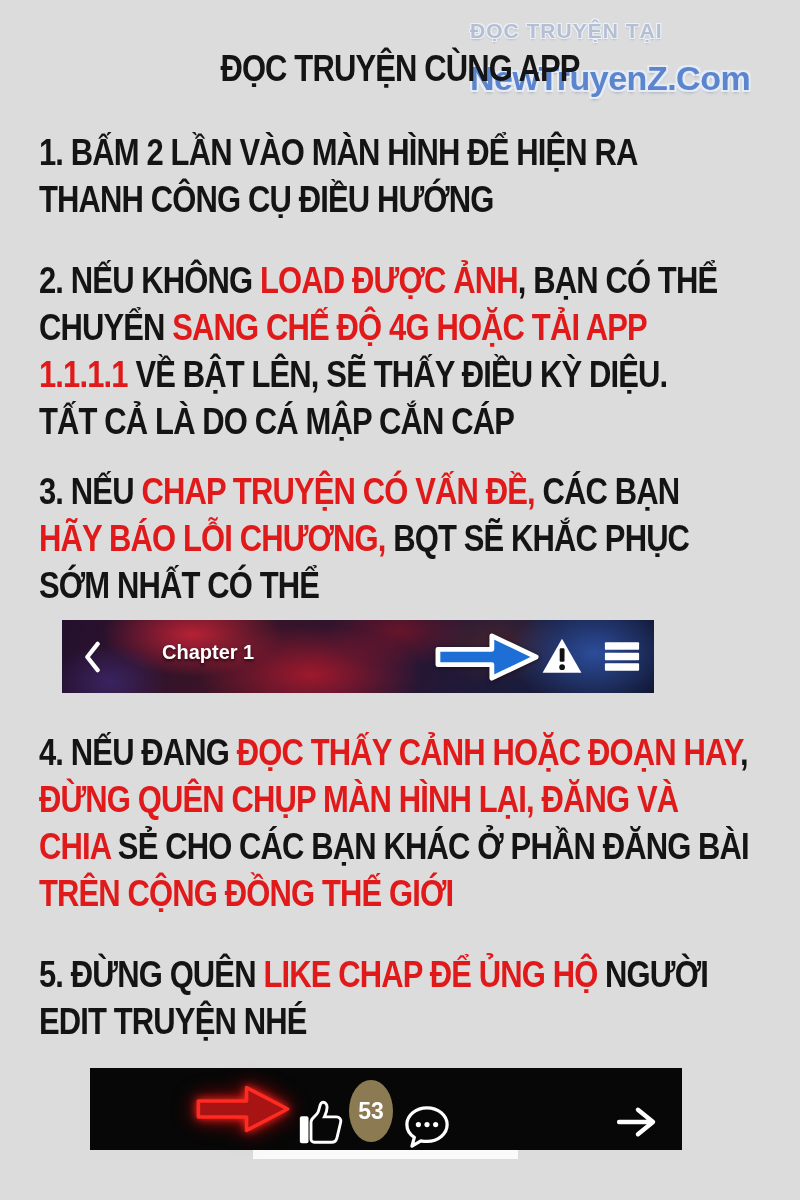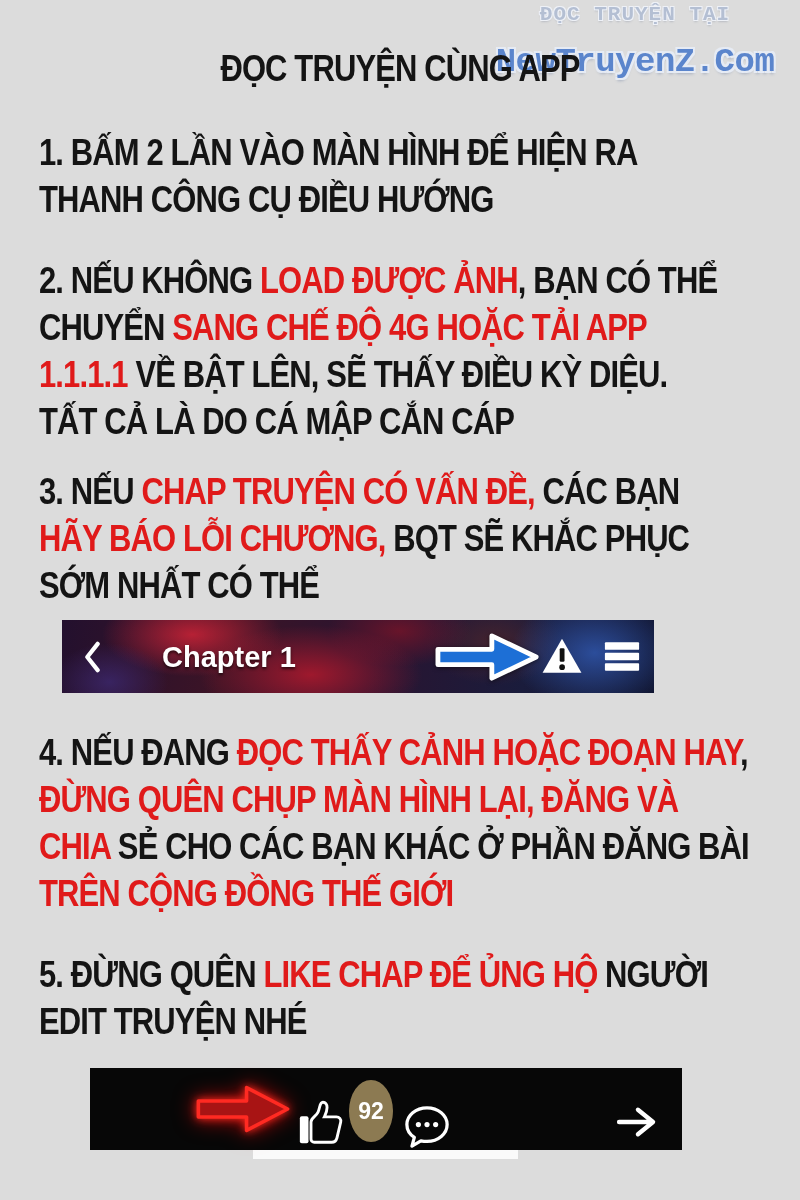"ĐỌC TRUYỆN TẠI" .watermark { font-family: Liberation Mono, monospace -> none; text-align: center -> none; top: 4px -> 20px }
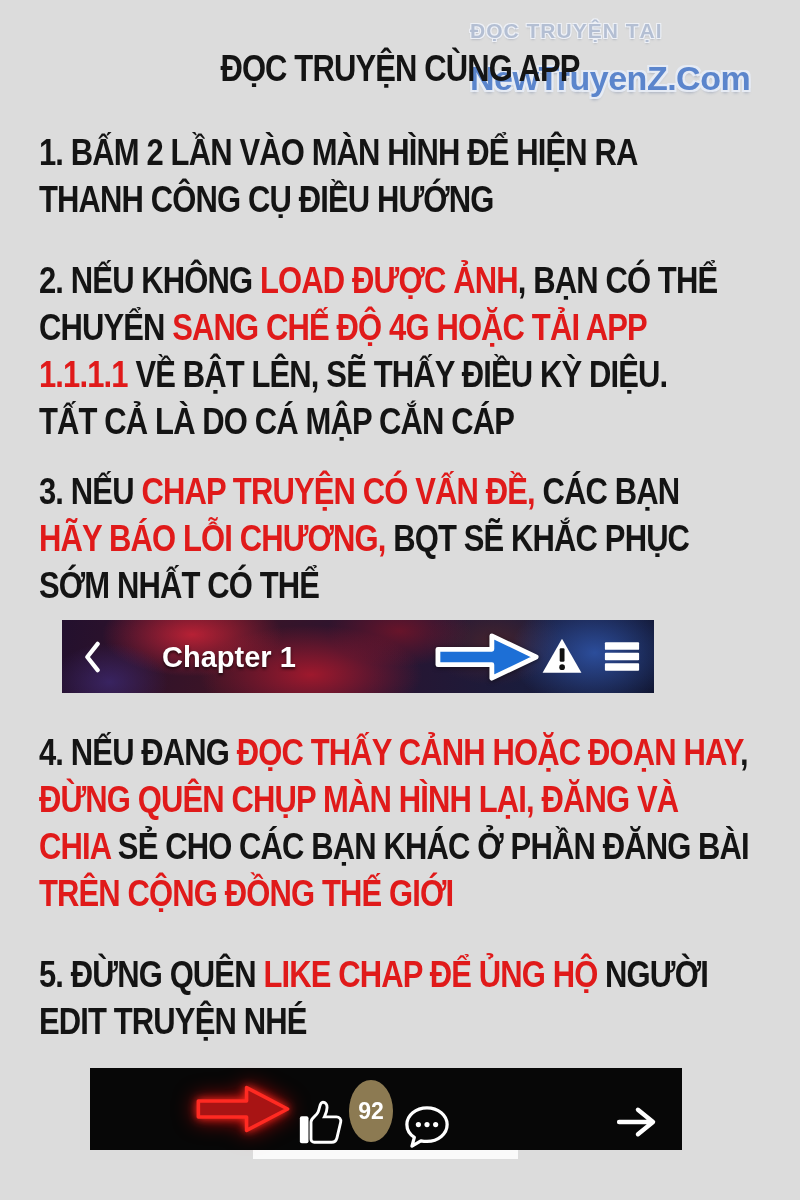"Chapter 1" .chapterbar .chtitle { font-size: 29px -> 20px }
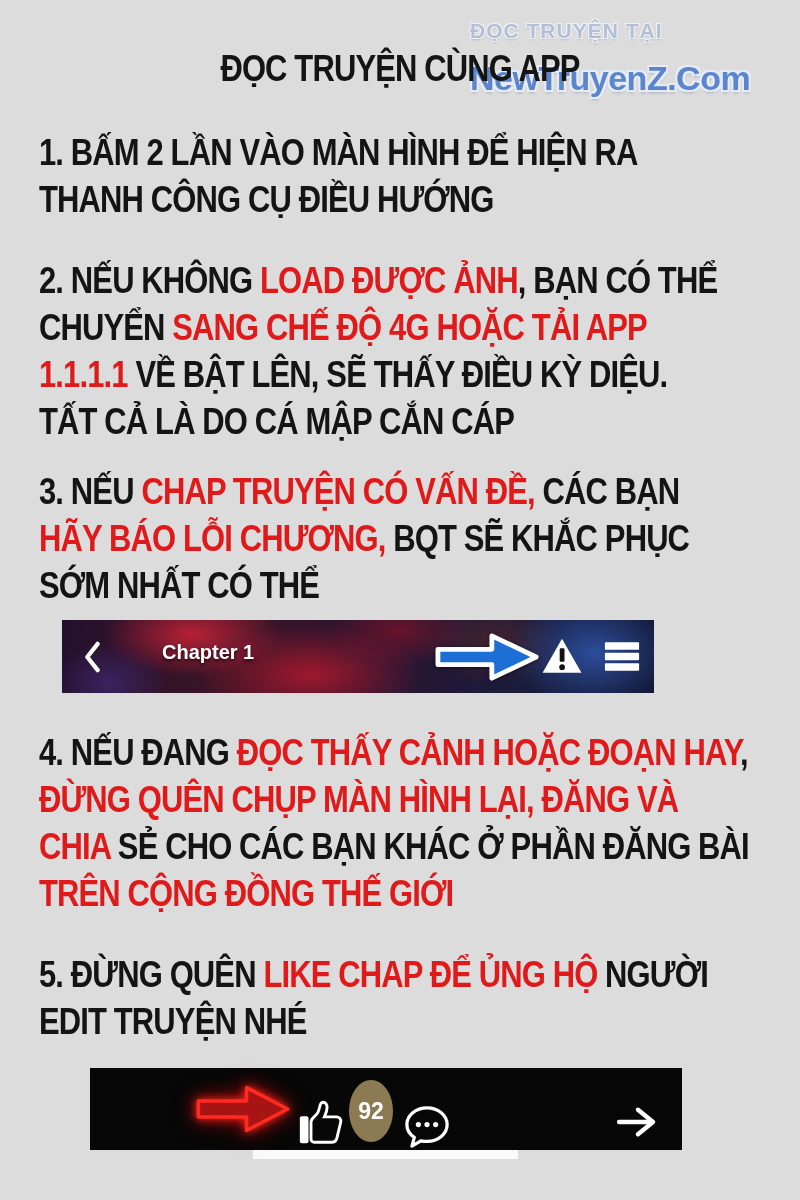"92" span { text: 92 -> 53 }
